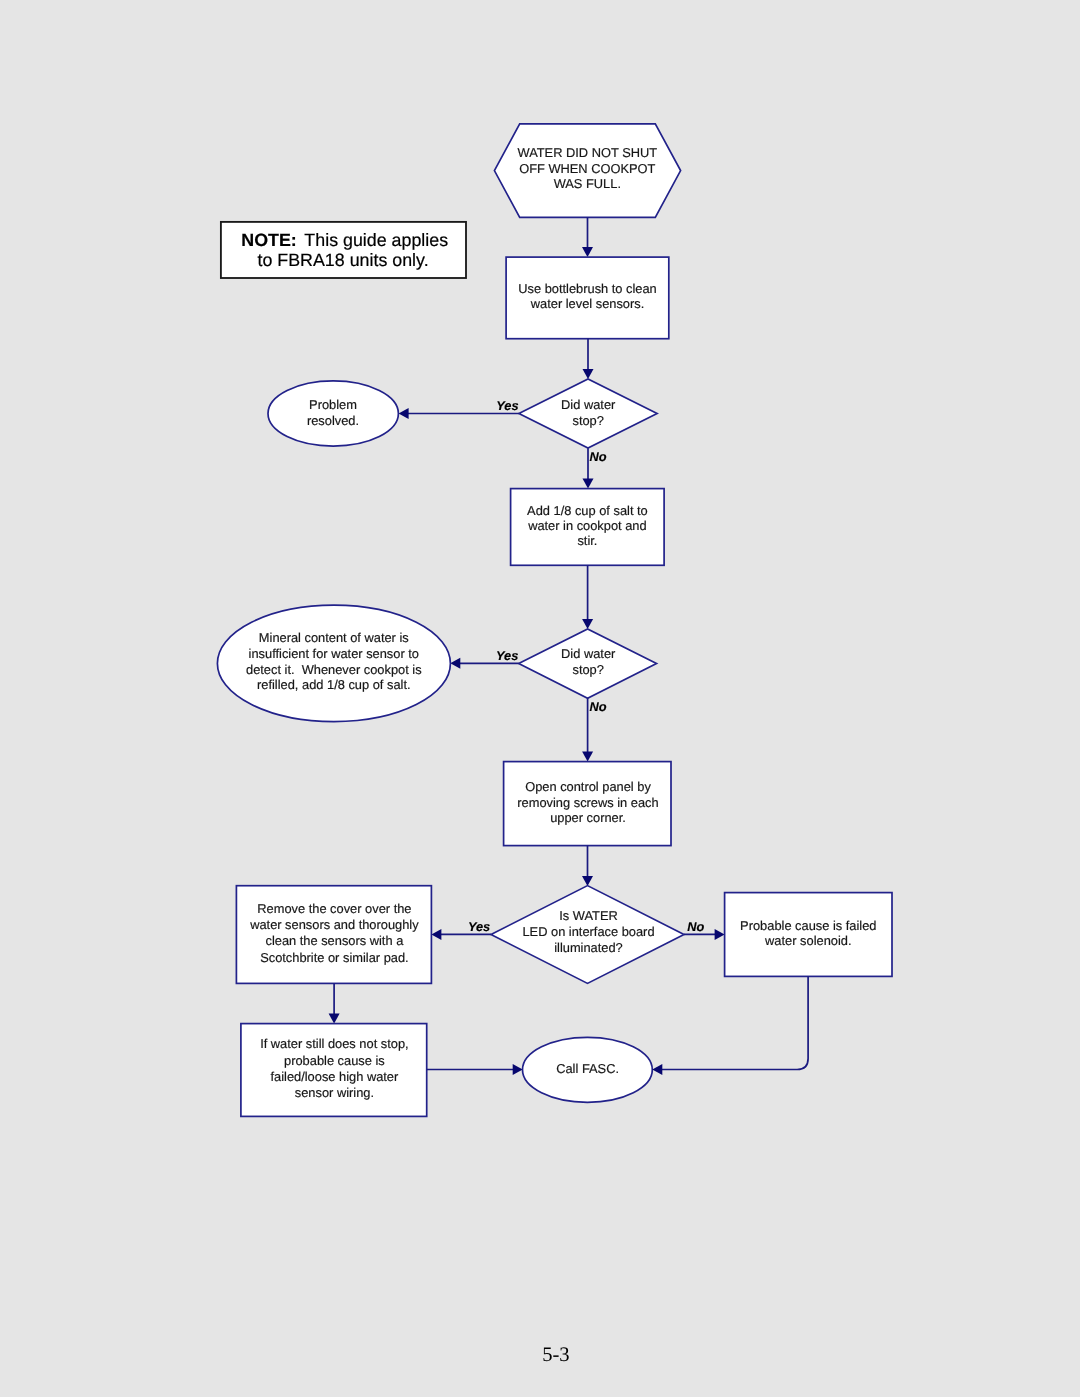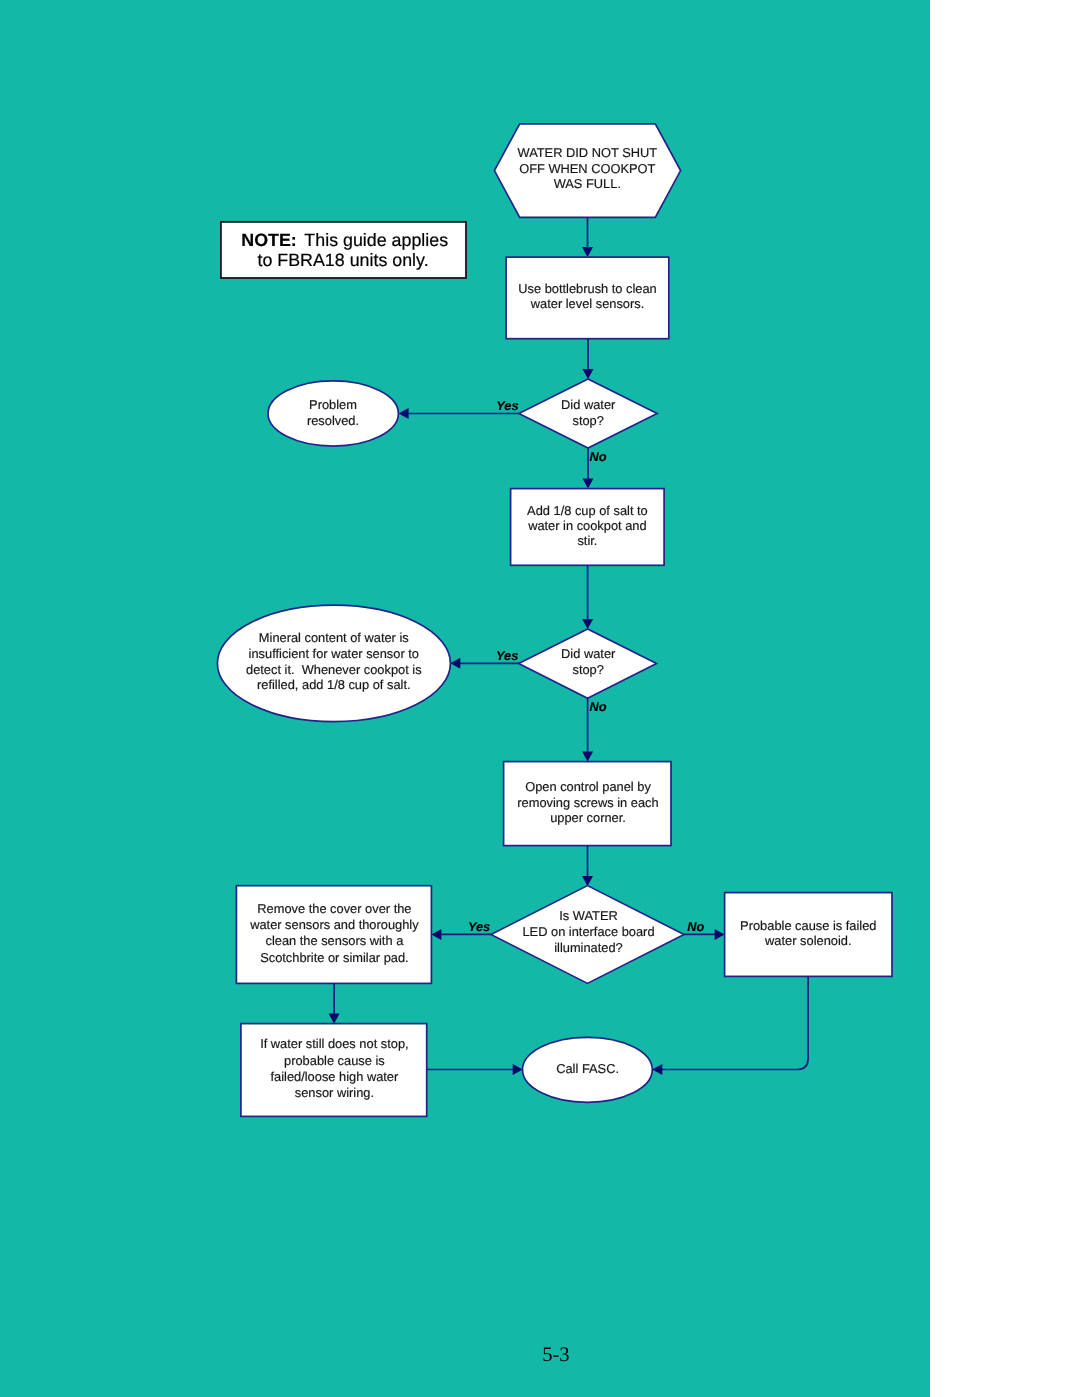"WATER DID NOT SHUT" #page { background: #14b8a6 -> #e5e5e5; width: 930px -> 1080px }
